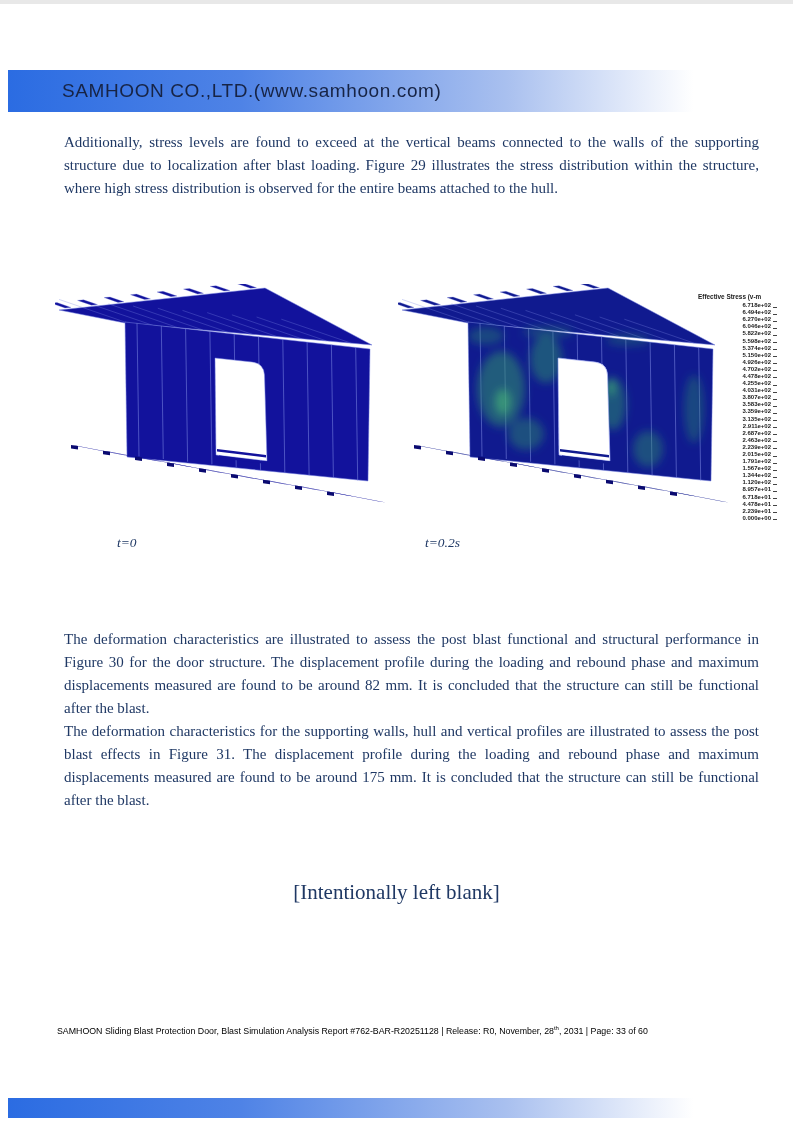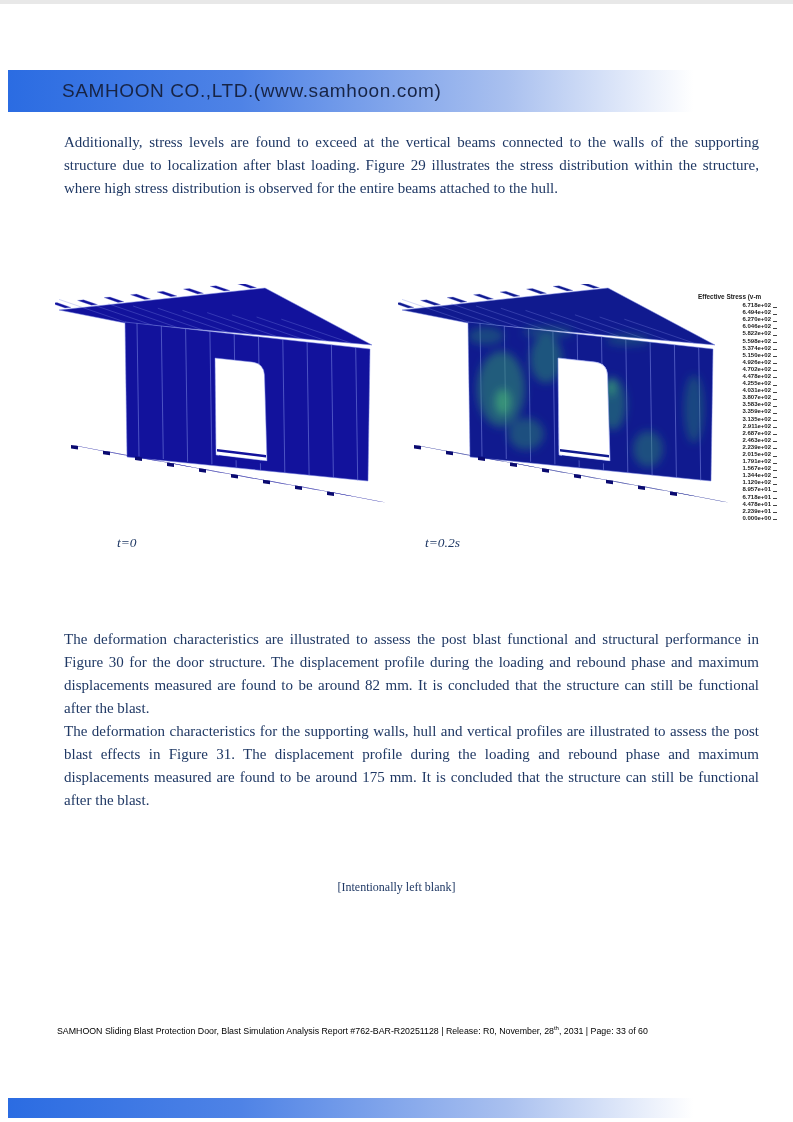"[Intentionally left blank]" .blank-note { font-size: 12px -> 21px }
